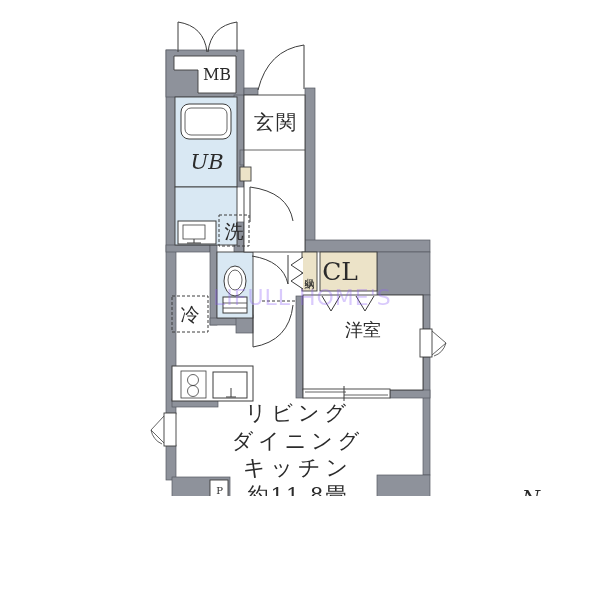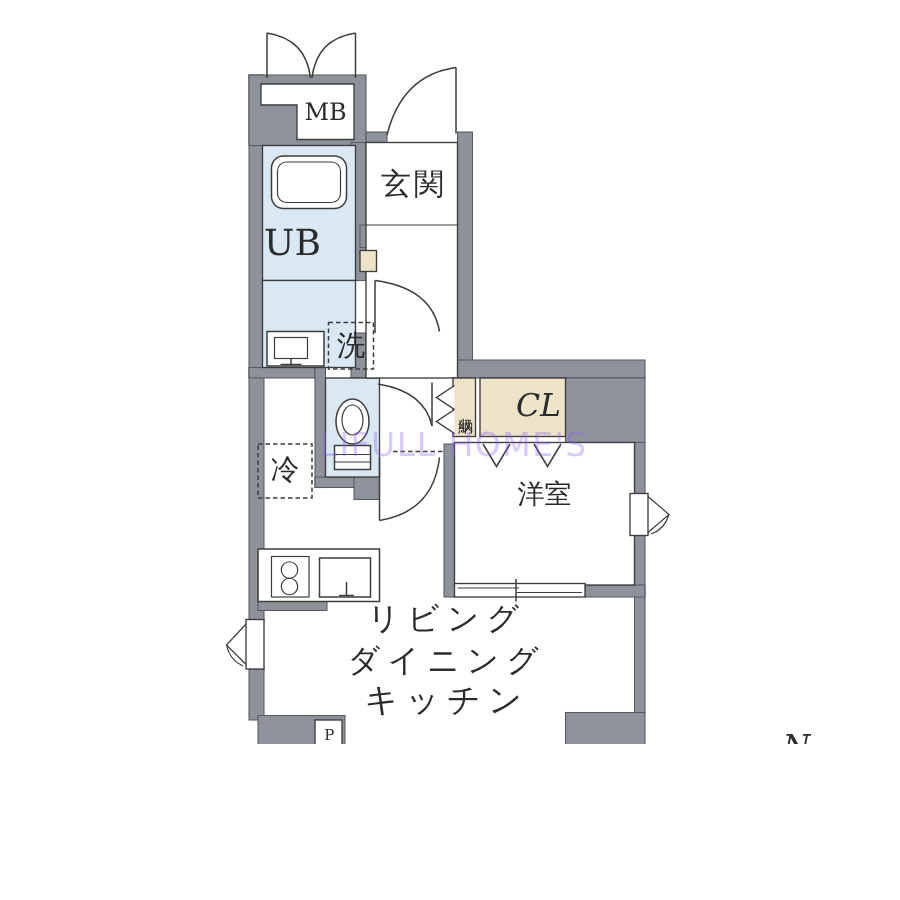"UB" div.lbl { font-size: 24px -> 21px; font-style: none -> italic; left: 195px -> 207px }
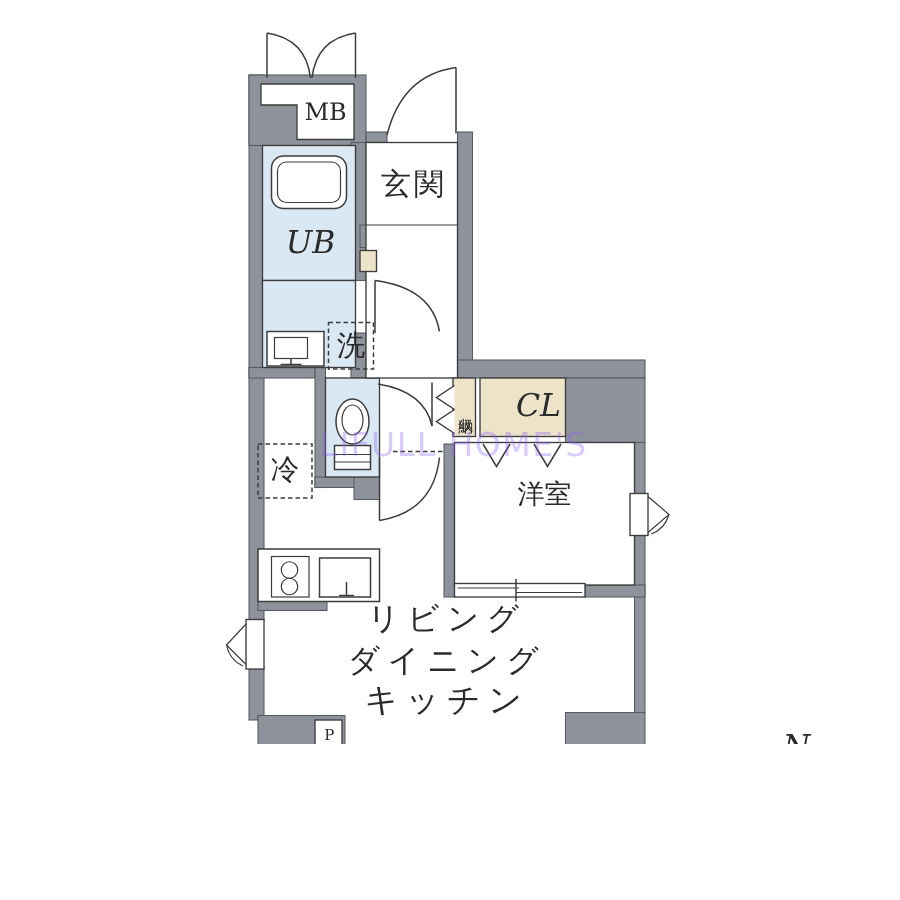"CL" div.lbl { font-size: 21px -> 25px; font-style: italic -> none; left: 359px -> 340px }
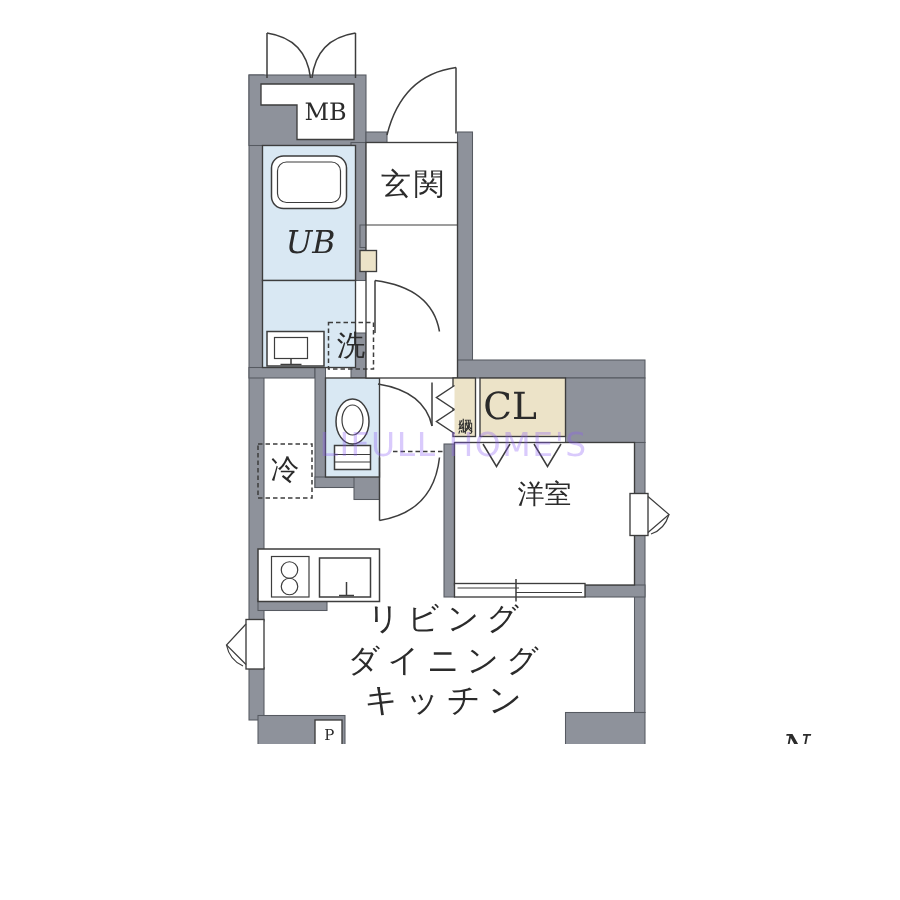"約11.8畳" div.lbl { html: none -> <div>約11.8畳</div> }
